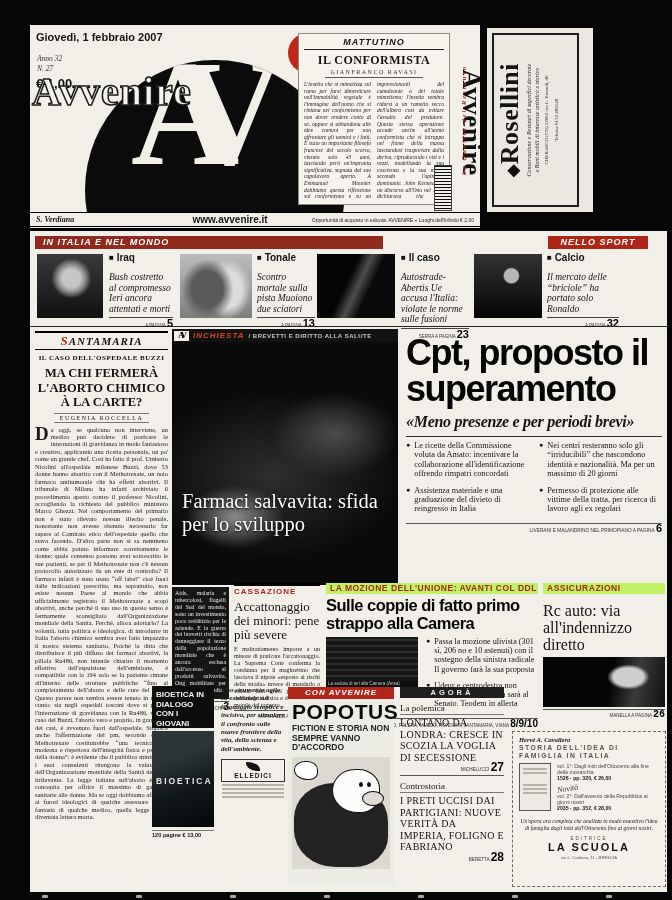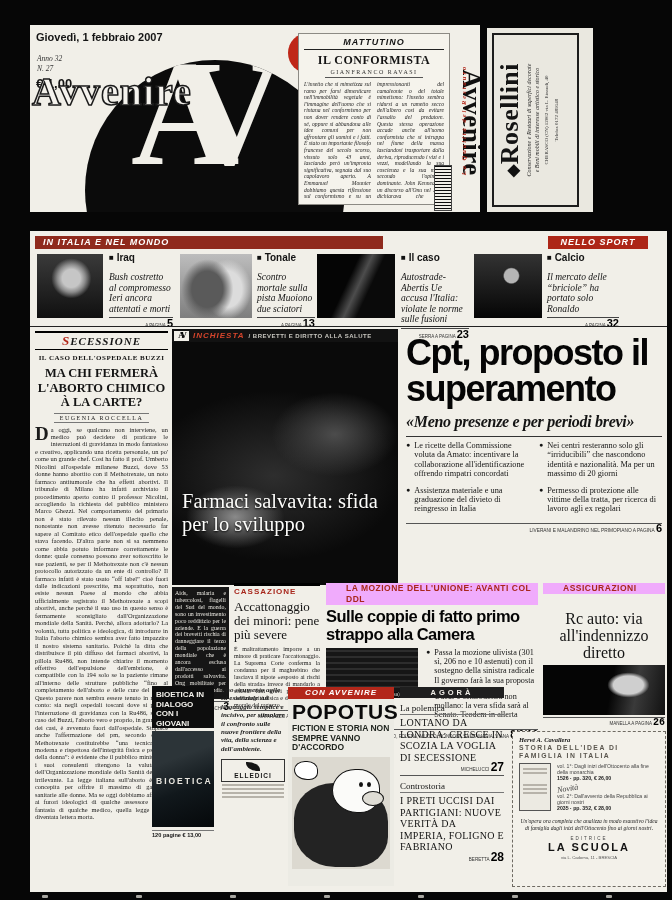"S. Verdiana" div.abs { html: none -> <div> <div>S. Verdiana</div> <div>www.avvenire.it</div> <div>Opportunità di acquisto in edicola: AVVENIRE + Luoghi dell'Infinito € 2,00</div> </div> }
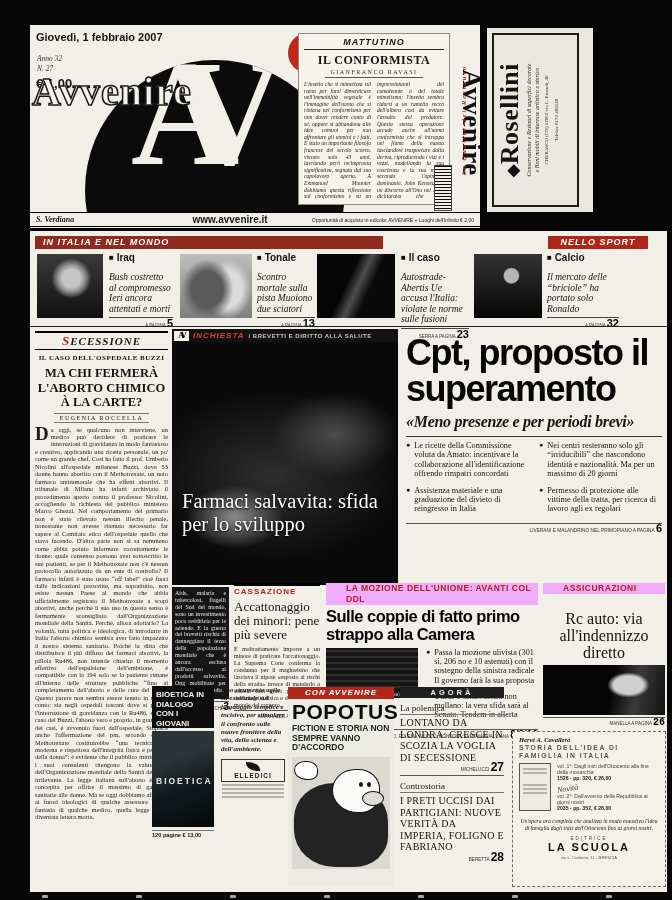"SECESSIONE" div.ed-label { text: SECESSIONE -> SANTAMARIA }
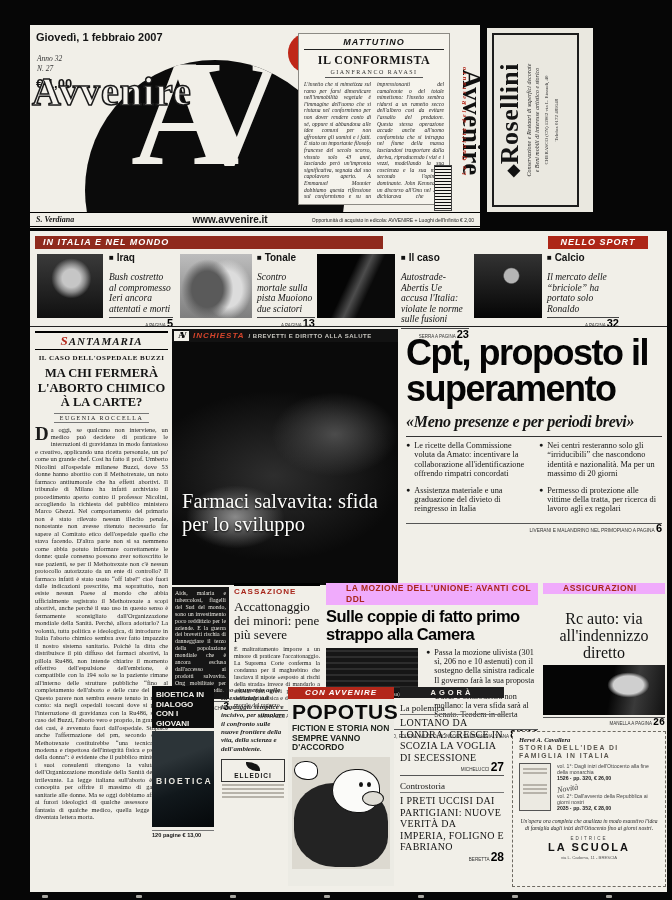"LA MOZIONE DELL'UNIONE: AVANTI COL" .gray-band { background: #f0abfc -> #bef264; padding-left: 20px -> 4px }
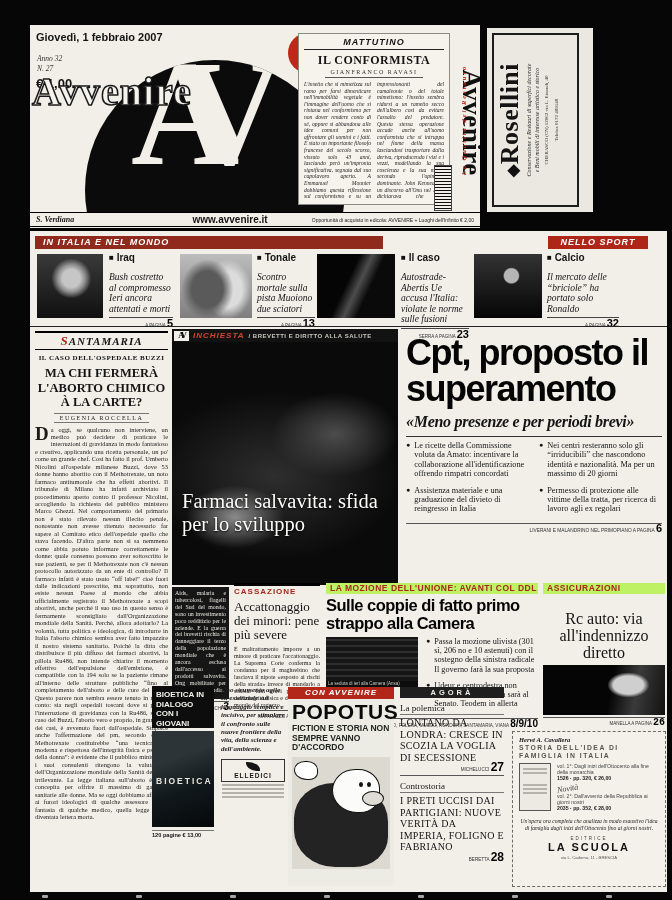"Rc auto: via all'indennizzo diretto" .assi-title { margin-top: 16px -> 8px; text-align: center -> none }
